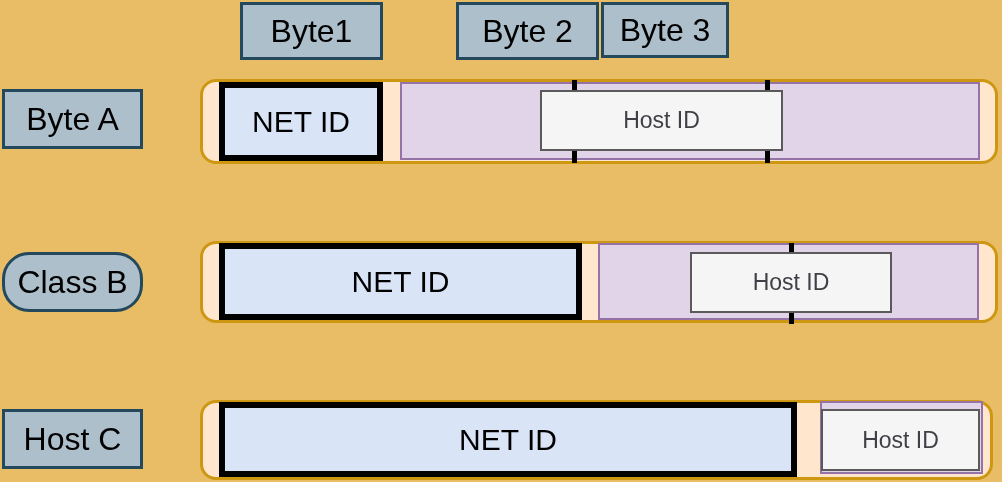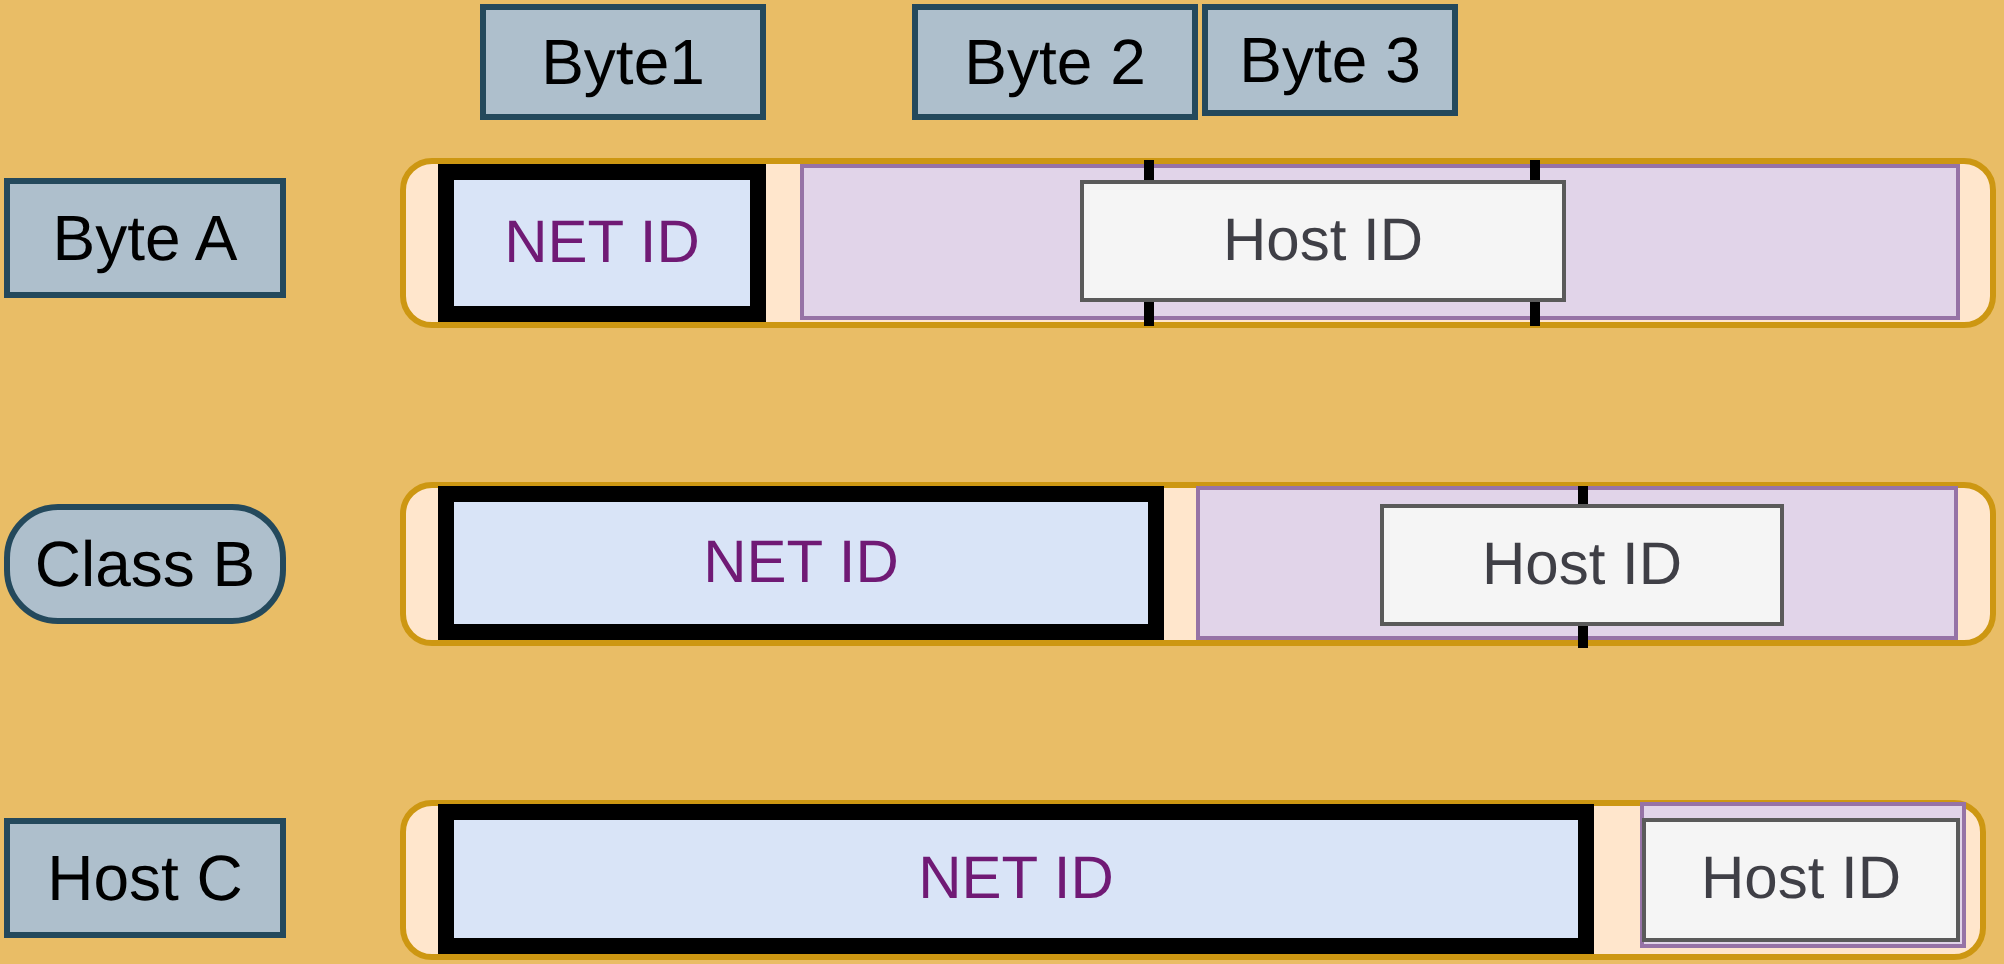"NET ID" .net { border: 8px solid #000000 -> 6px solid #000000; color: #701a75 -> #000000 }
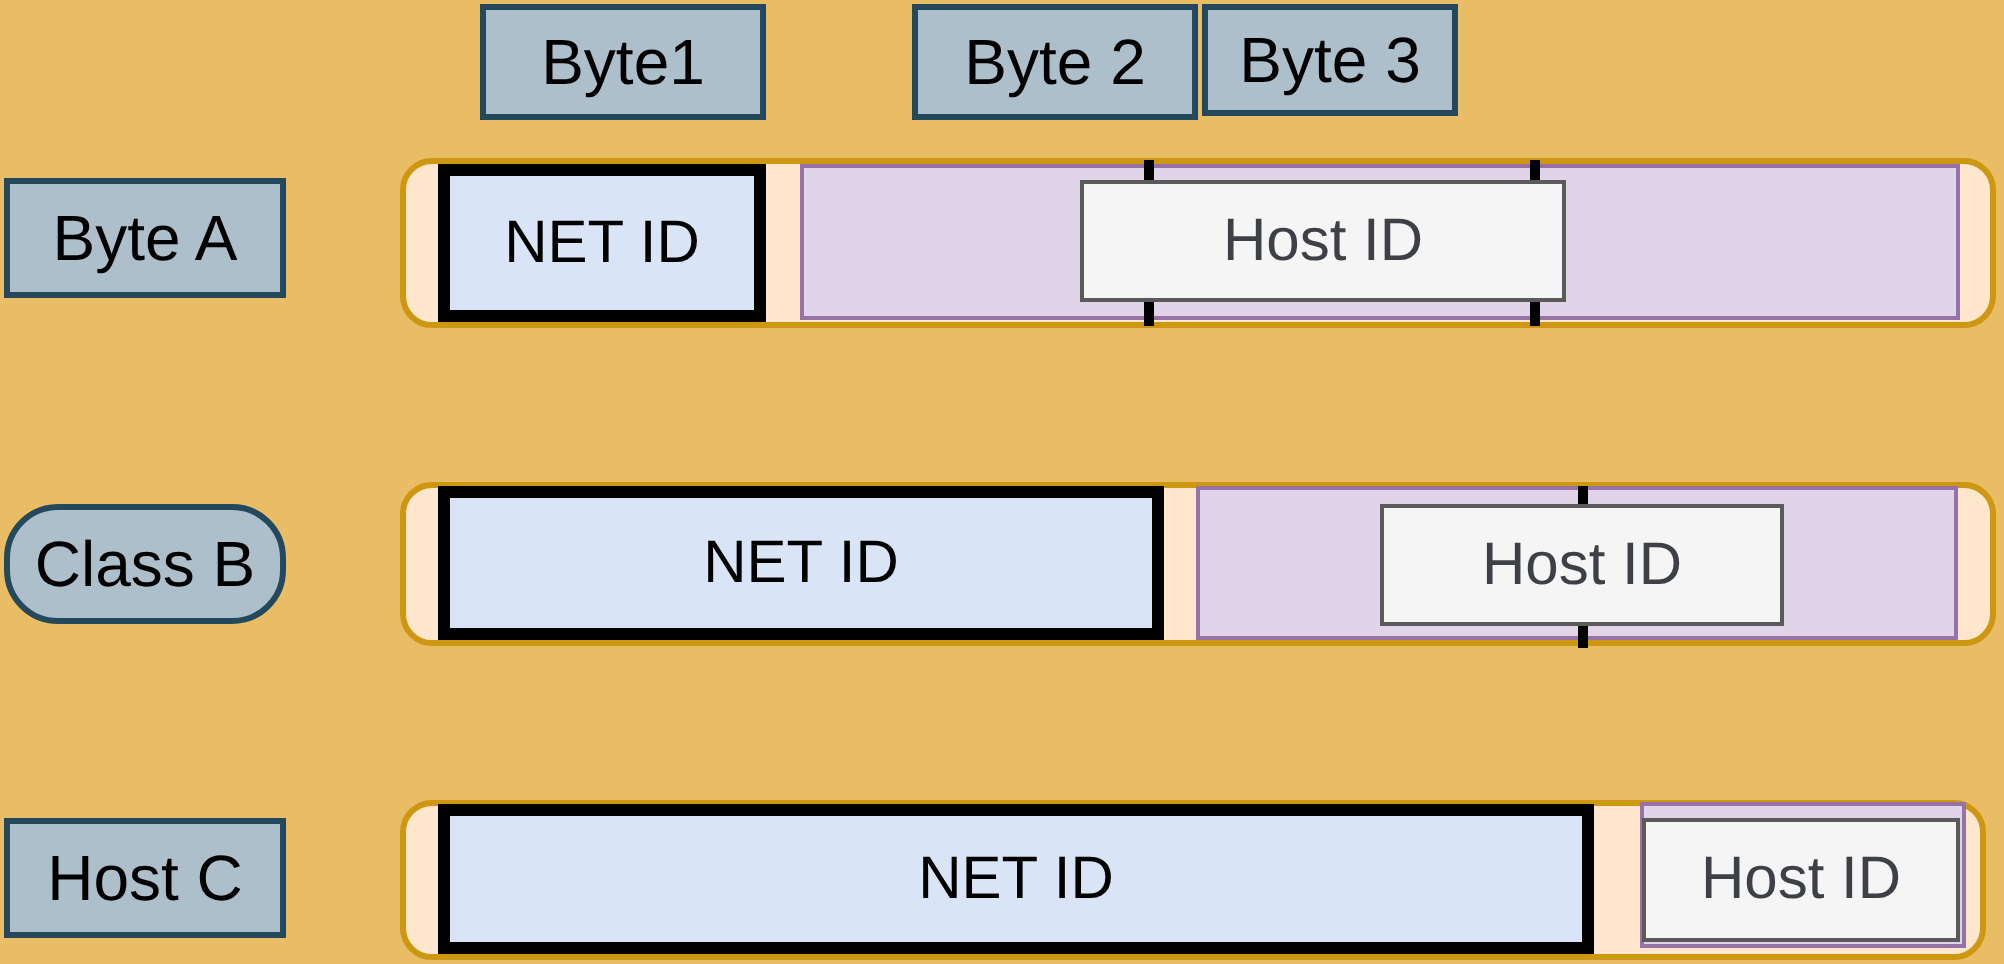"Host ID" .hostlbl { font-size: 30px -> 23px }
